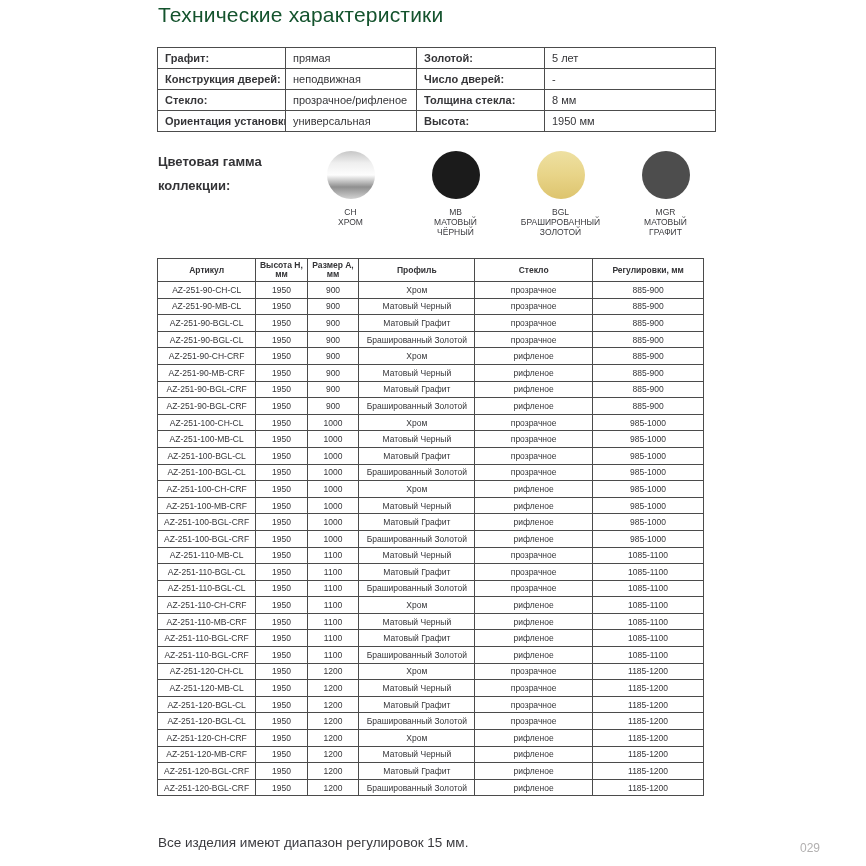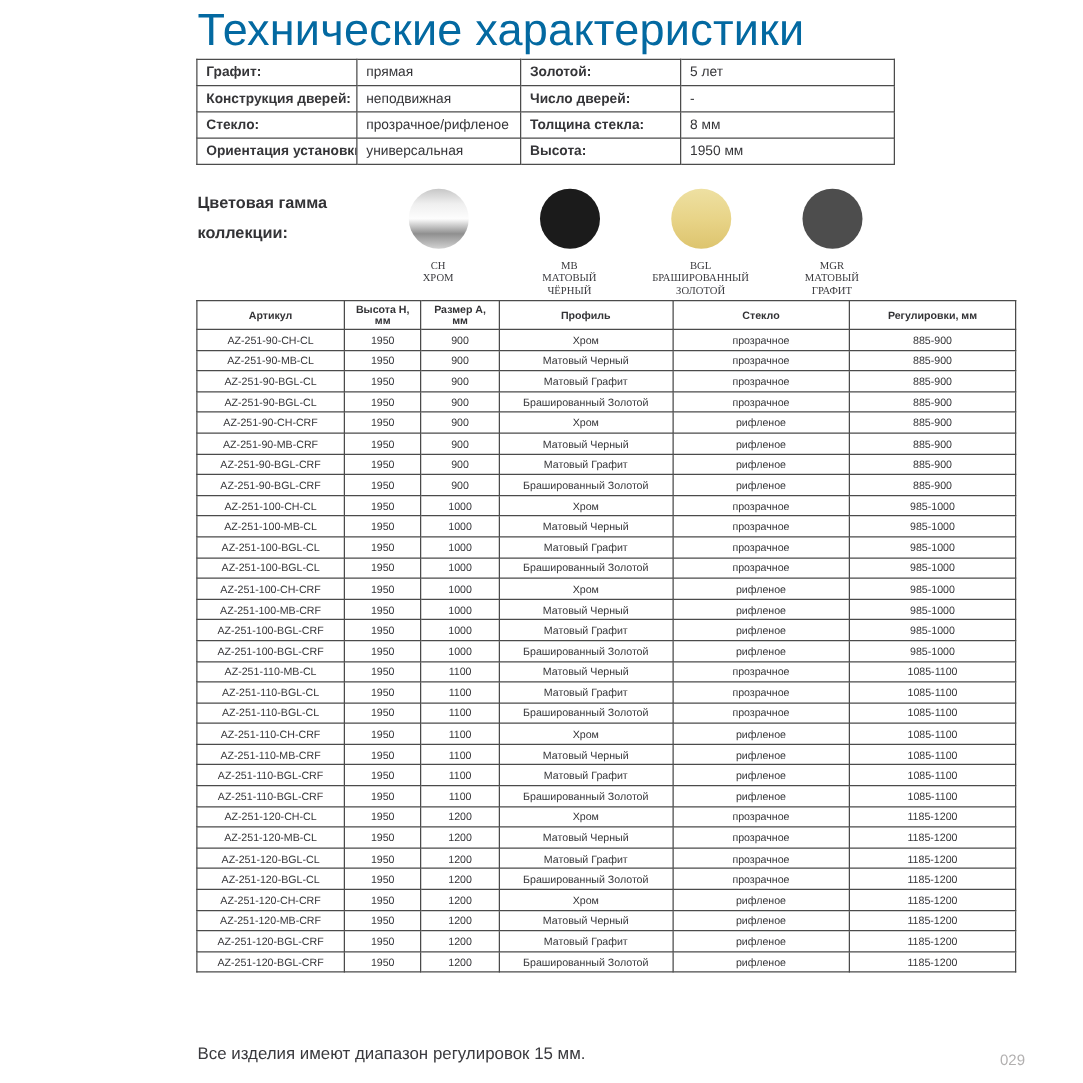"Технические характеристики" .title { color: #0369a1 -> #14532d; font-size: 36px -> 21px }
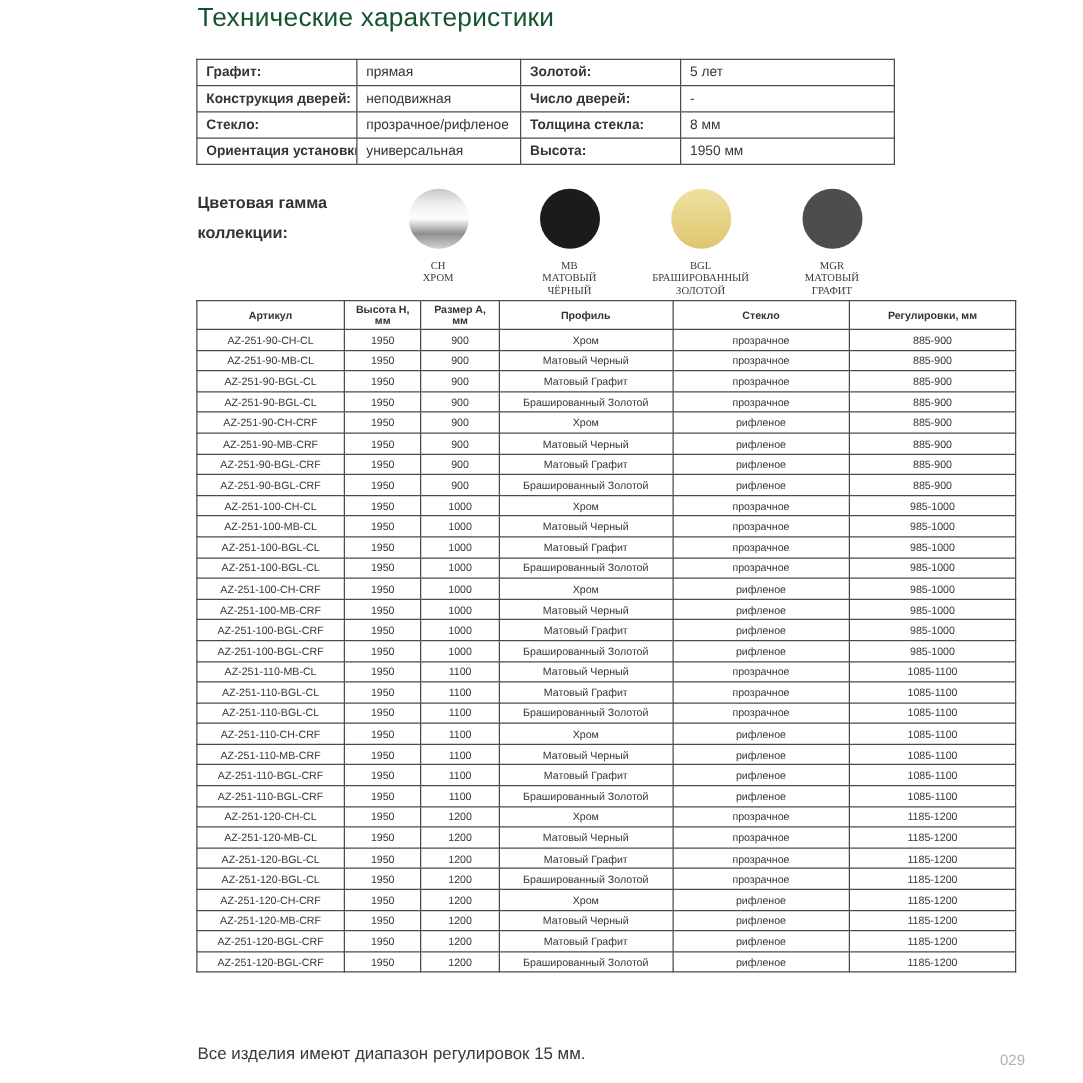"CH" .swatches { font-family: Liberation Serif, serif -> none }
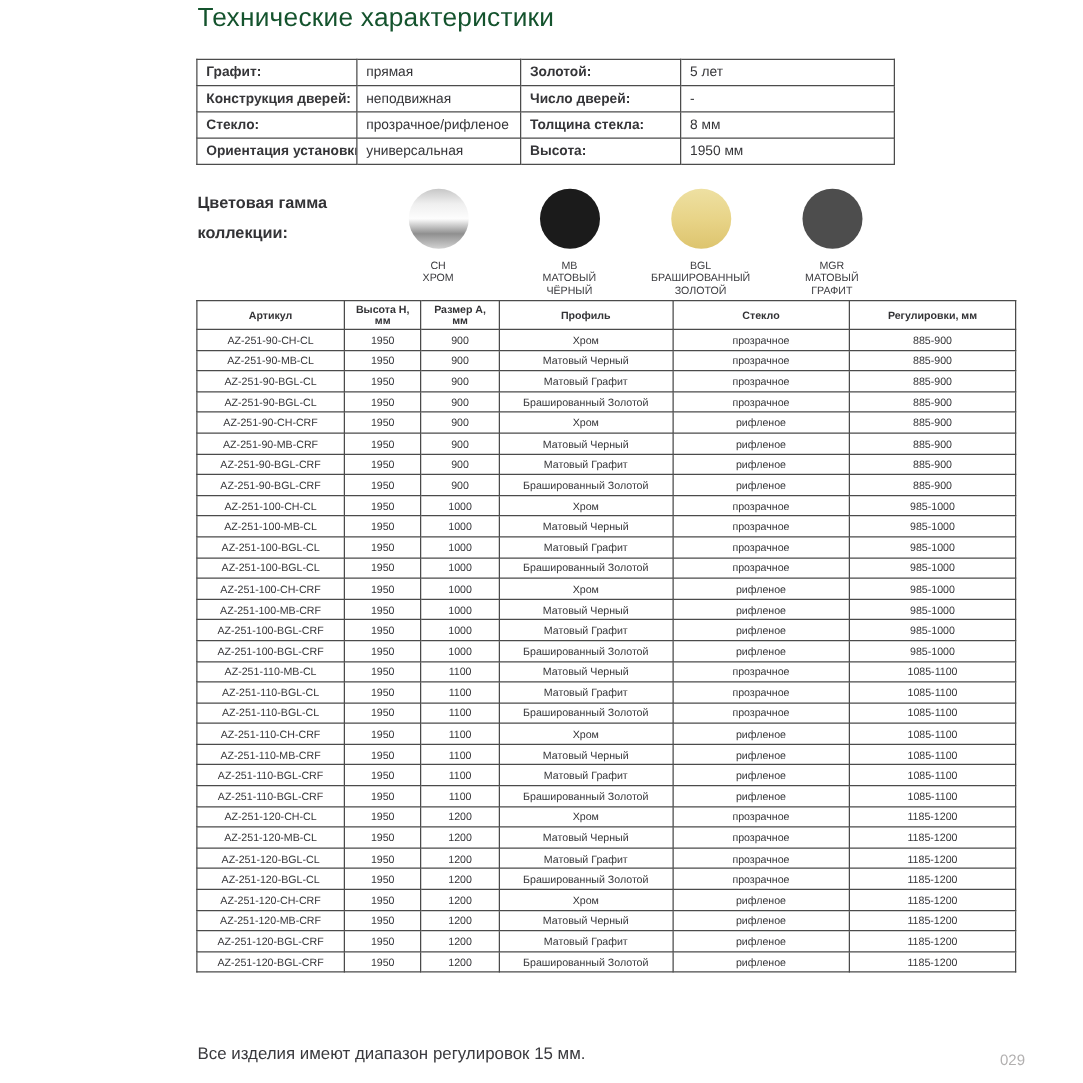"Артикул" .products-table { top: 240px -> 258px; width: 656px -> 547px }
